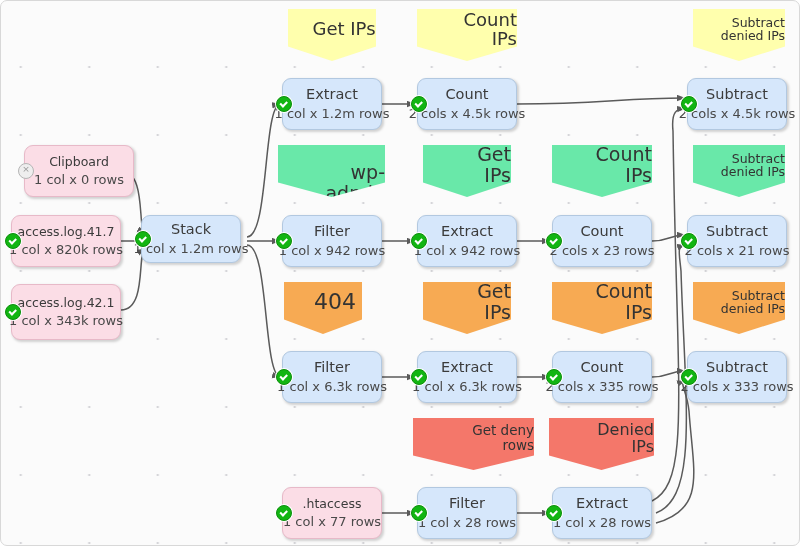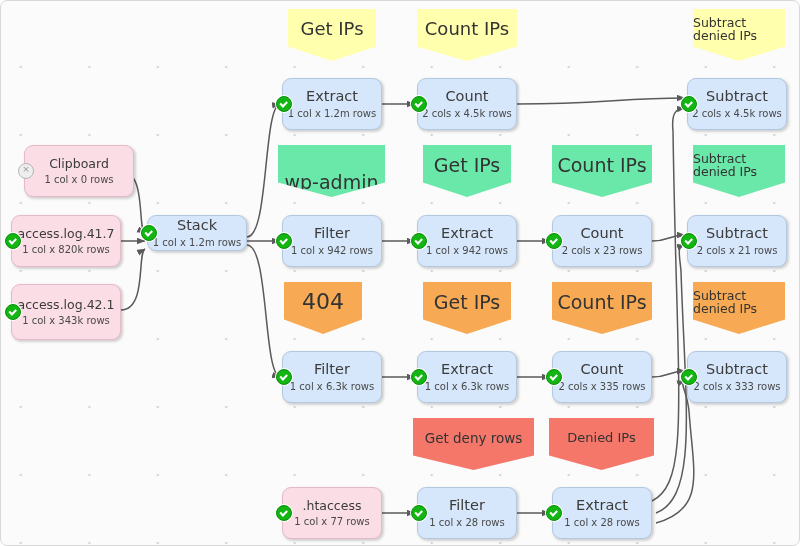"Get IPs" .banner { padding-left: none -> 24px; text-align: left -> right }
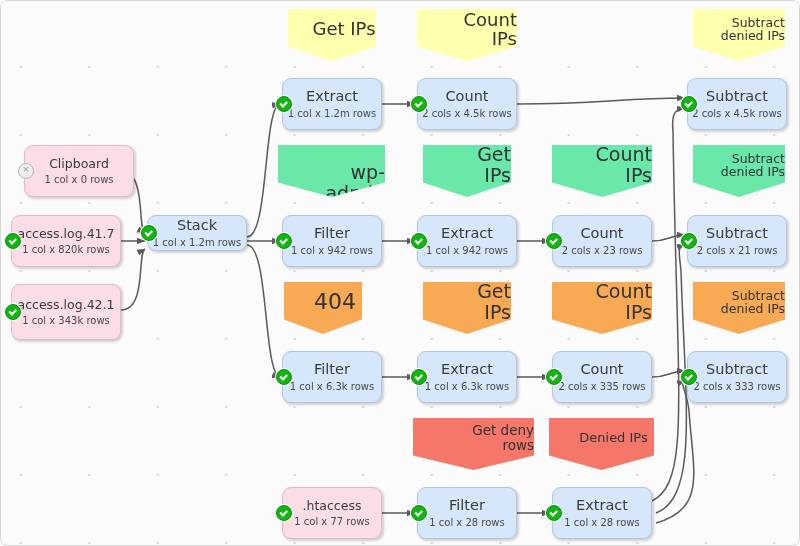"1 col x 1.2m rows" .node .sub { font-size: 10px -> 13px }
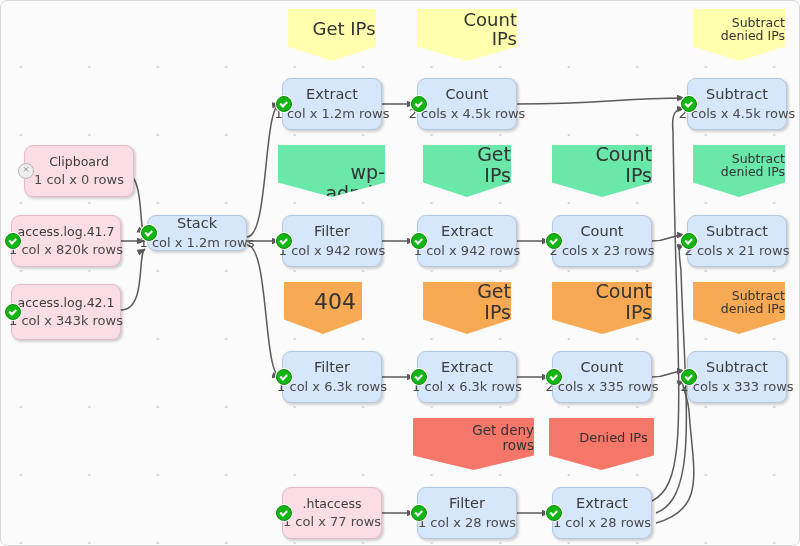"Stack" div.node { height: 36px -> 48px; left: 146px -> 140px }
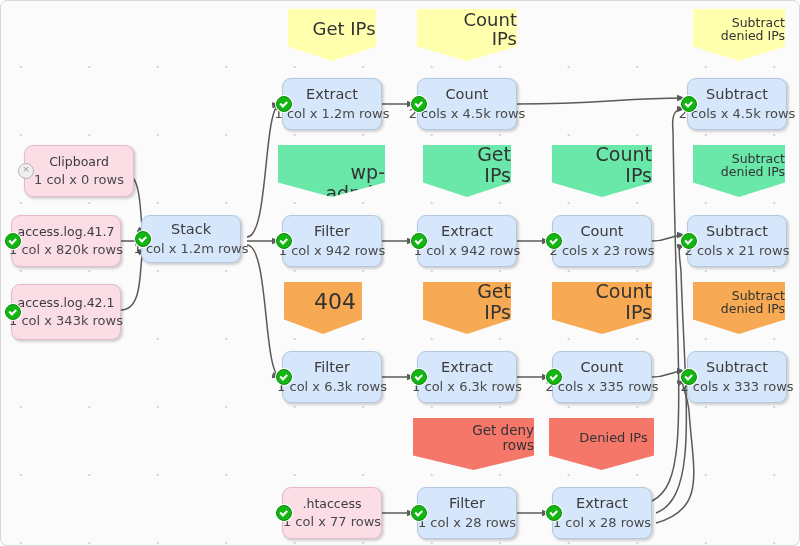"Denied IPs" span { font-size: 13px -> 16px }
